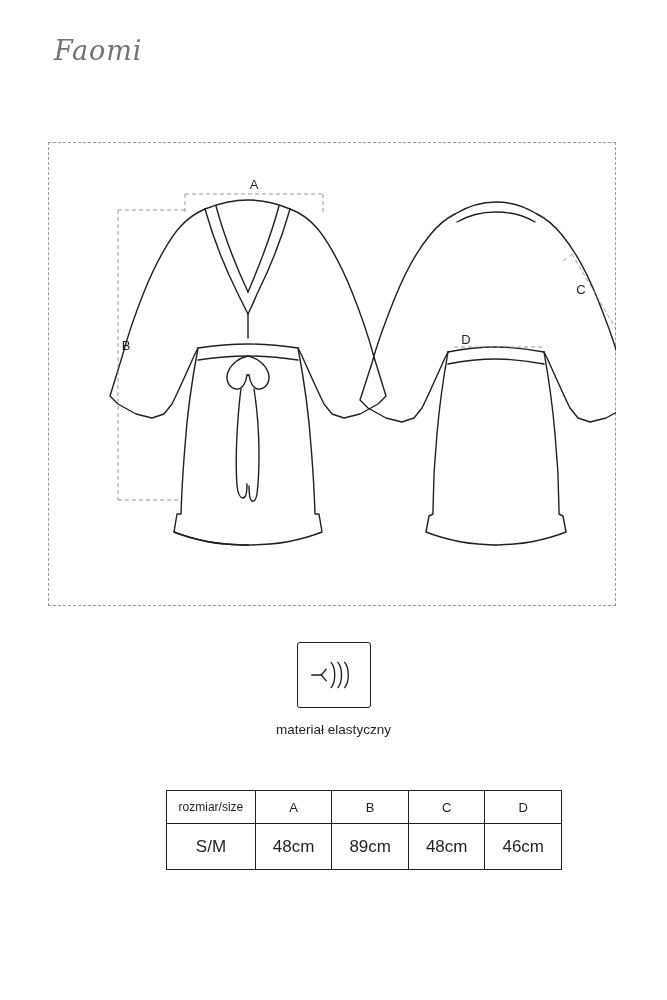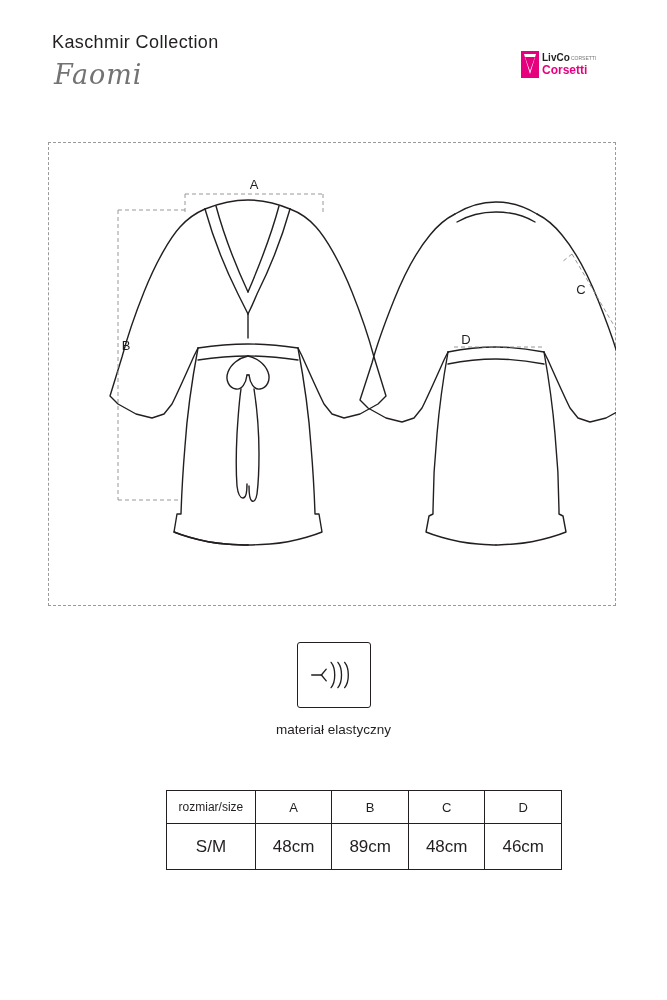"Kaschmir Collection" div.collection-title { html: <div>Kaschmir Collection</div> -> none }
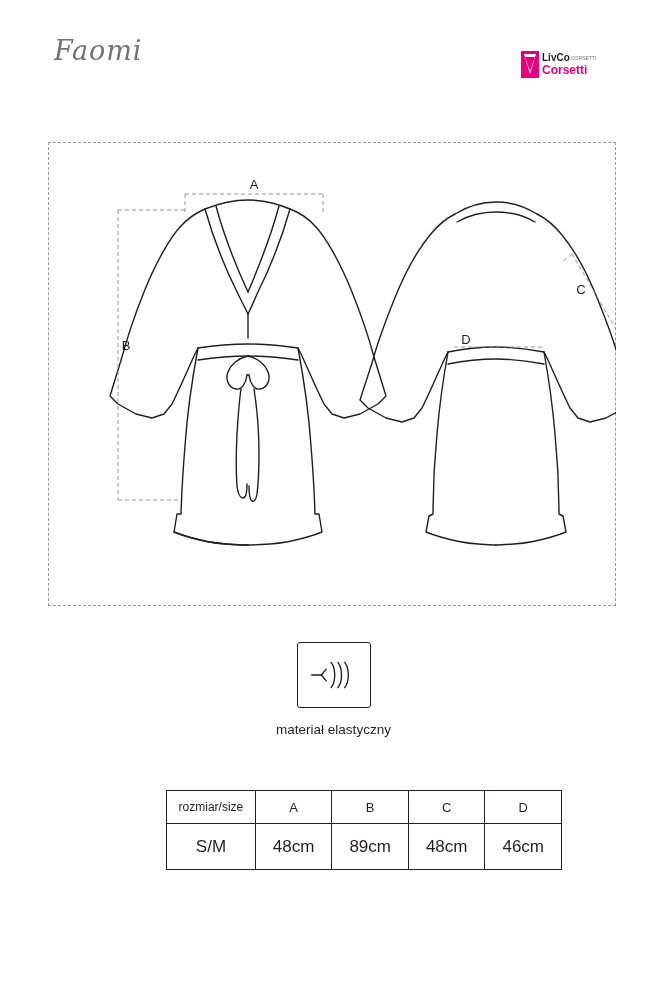"LivCo" div.brand { html: <div> <svg> <g> <path></path> <path></path> <path></path> <text>LivCo</text> <text>CORSETTI</text> <text>Corsetti</text> </g> </svg> </div> -> none }
